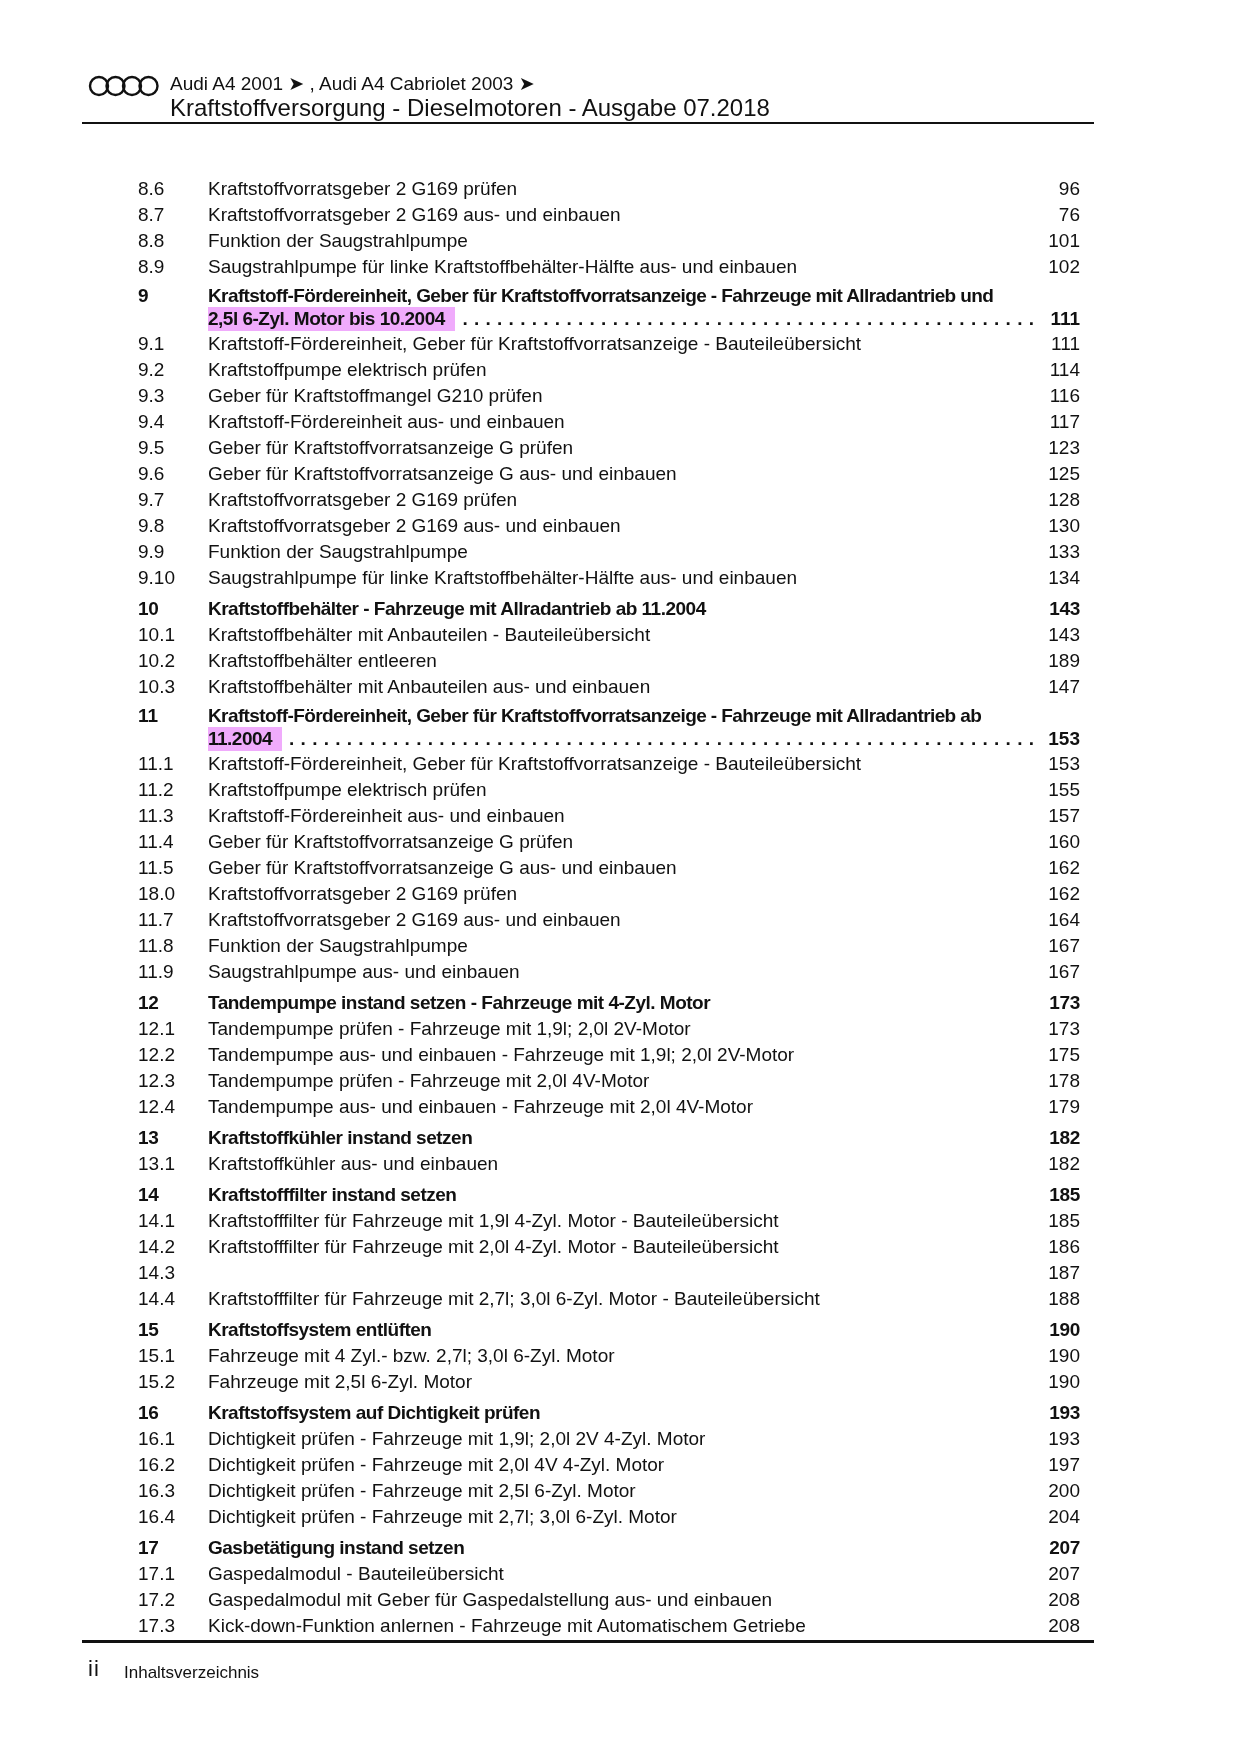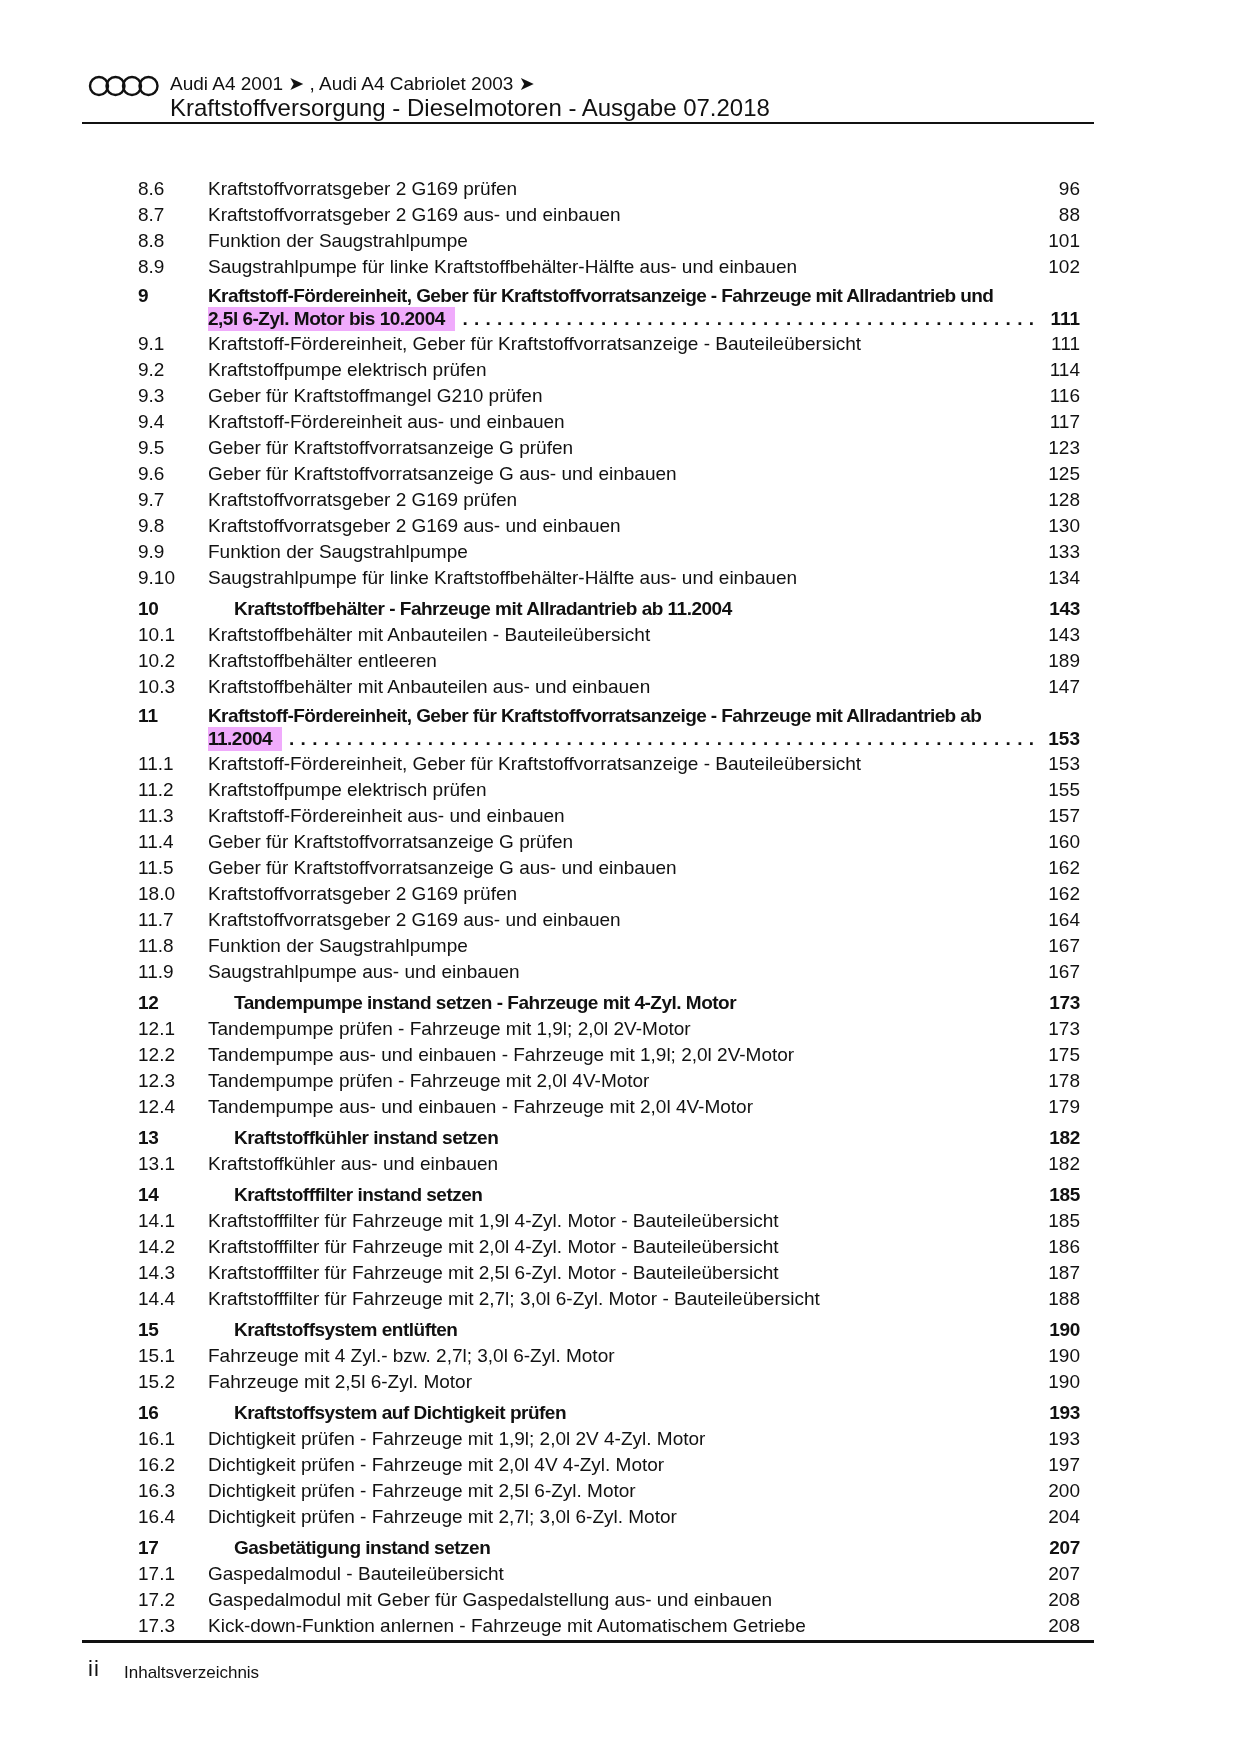"88" span.page { text: 88 -> 76 }
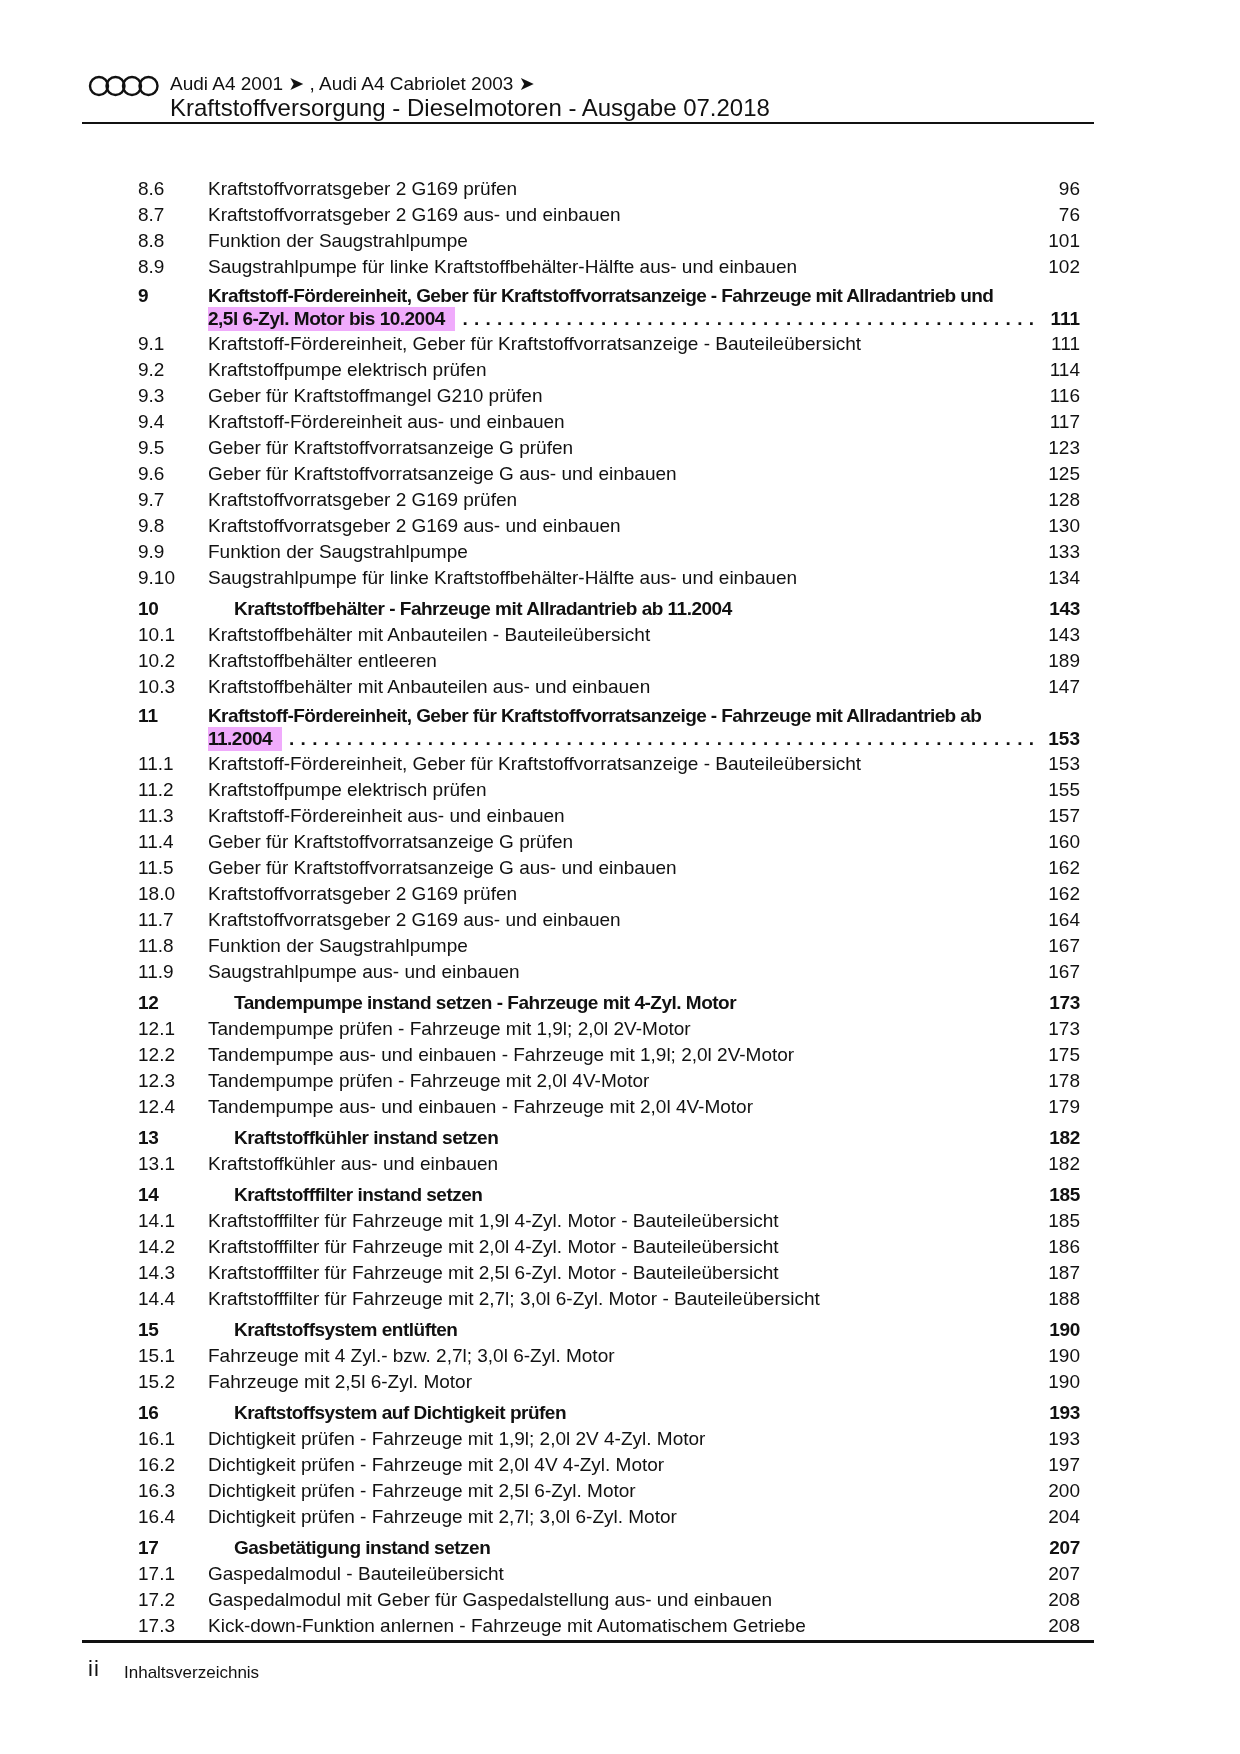"10" .row.chapter { gap: 26px -> none }
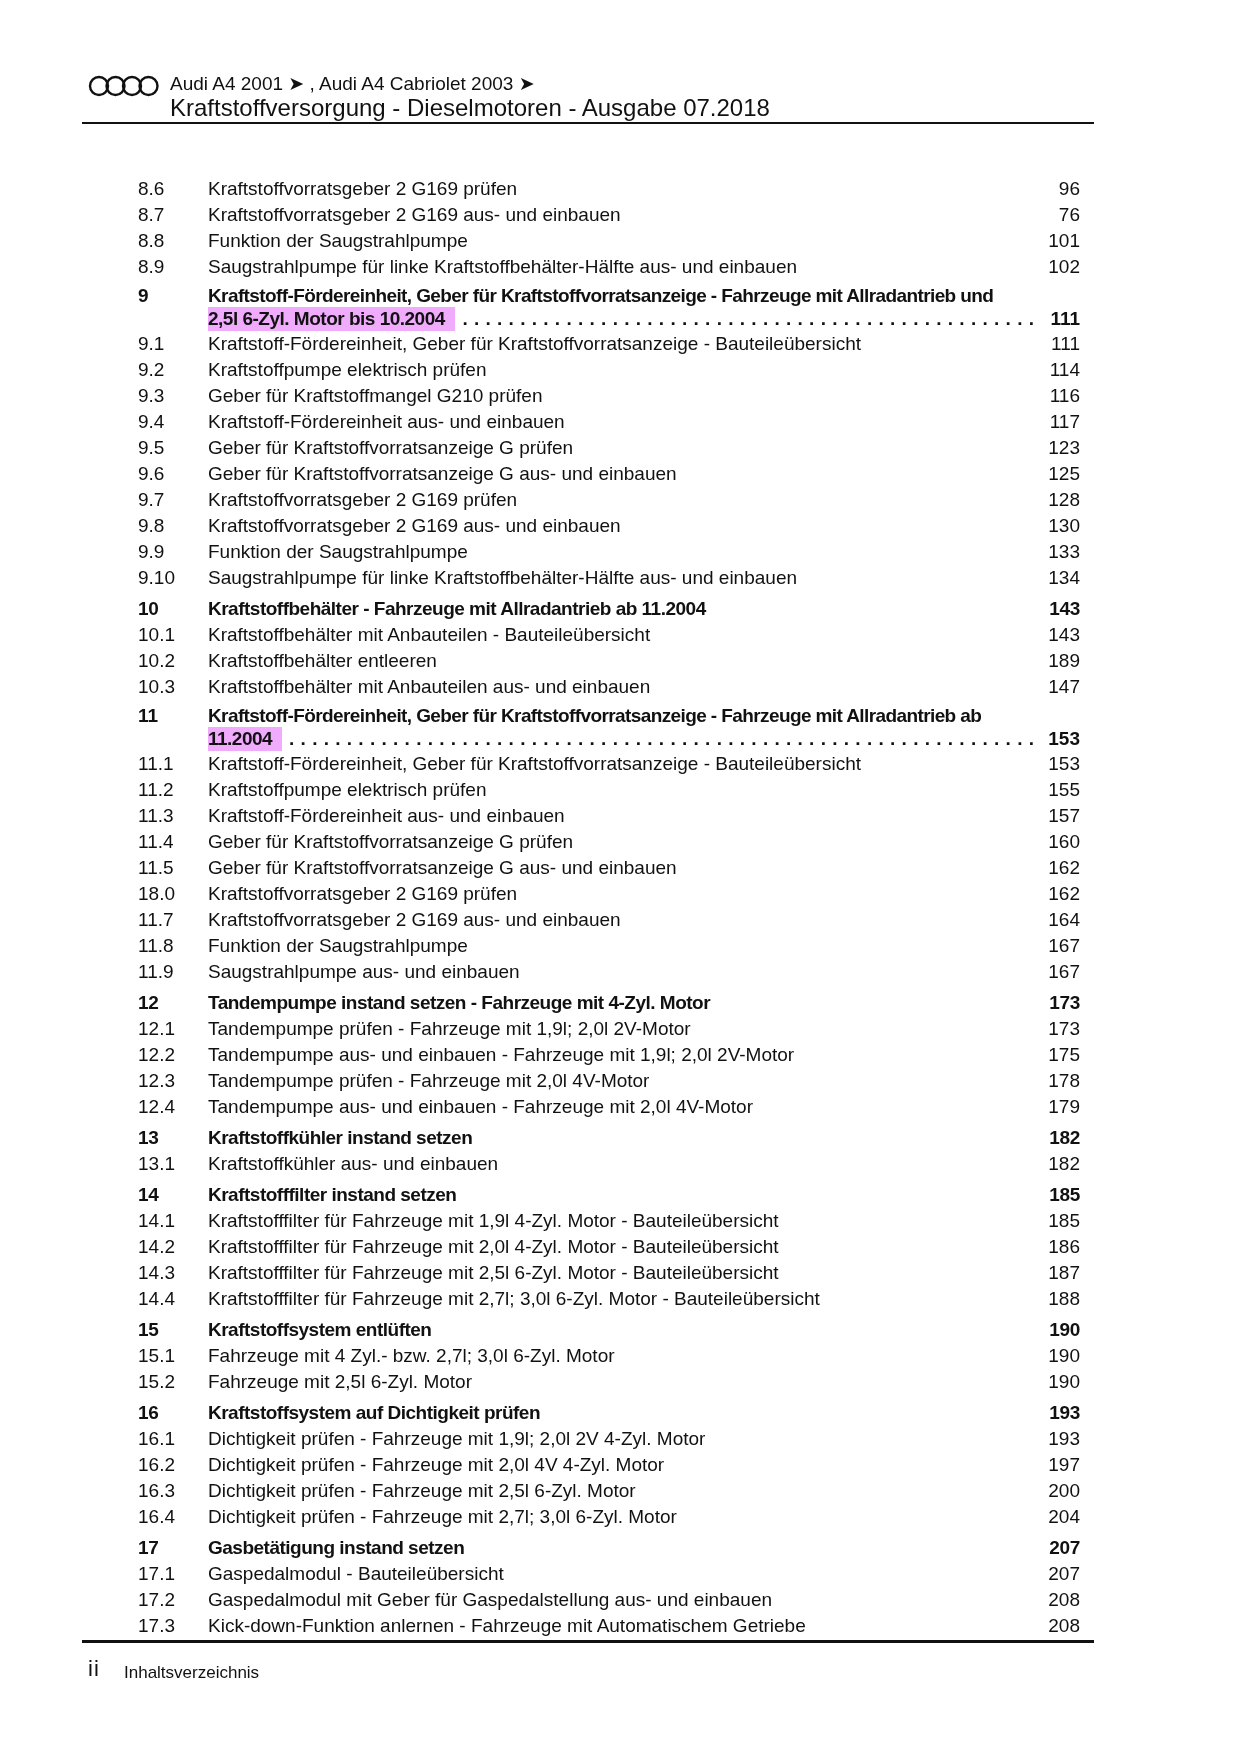"Kraftstofffilter für Fahrzeuge mit 2,5l" span.title { html: <span>Kraftstofffilter für Fahrzeuge mit 2,5l 6-Zyl. Motor - Bauteileübersicht</span> -> none }
